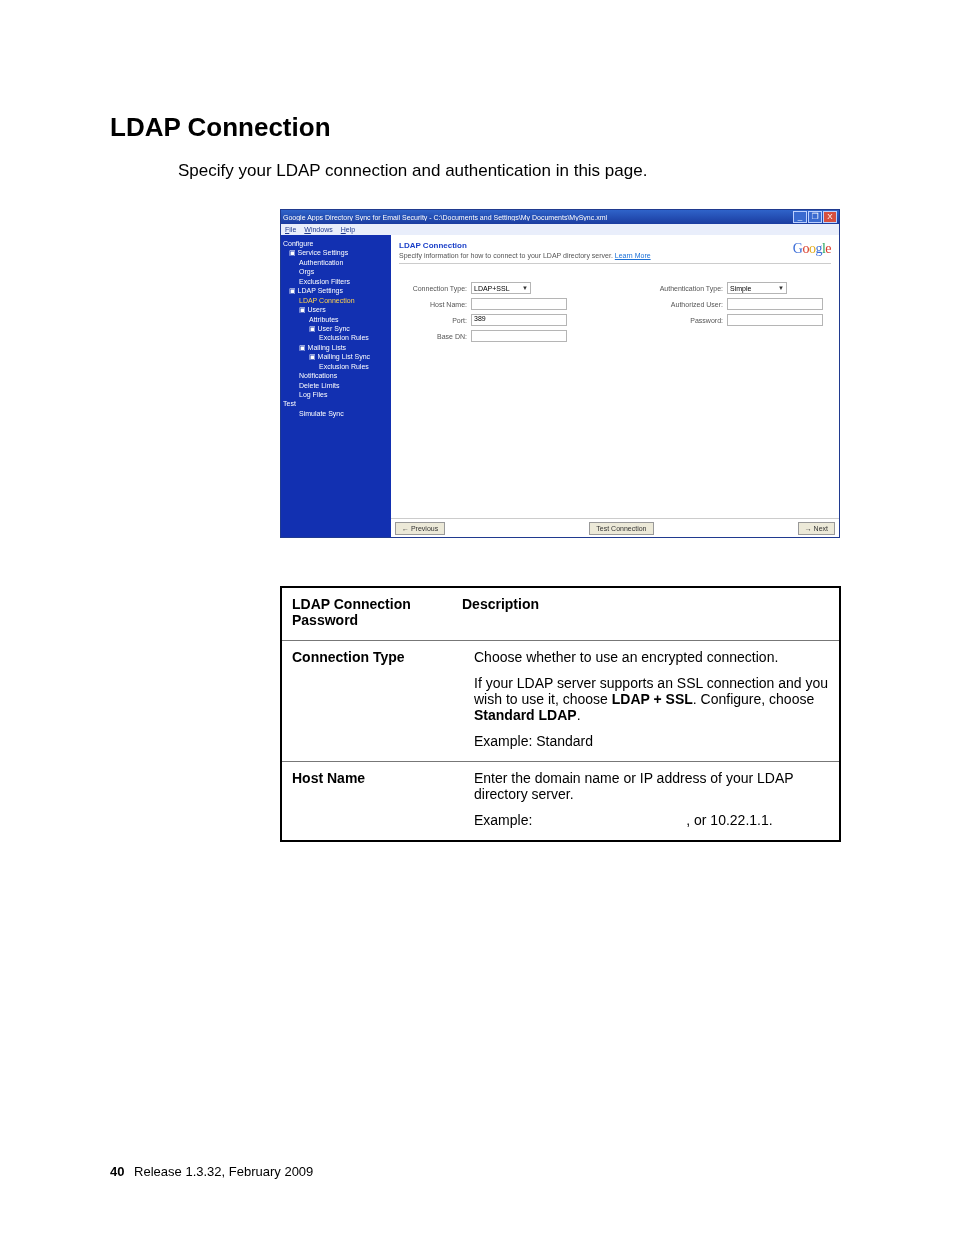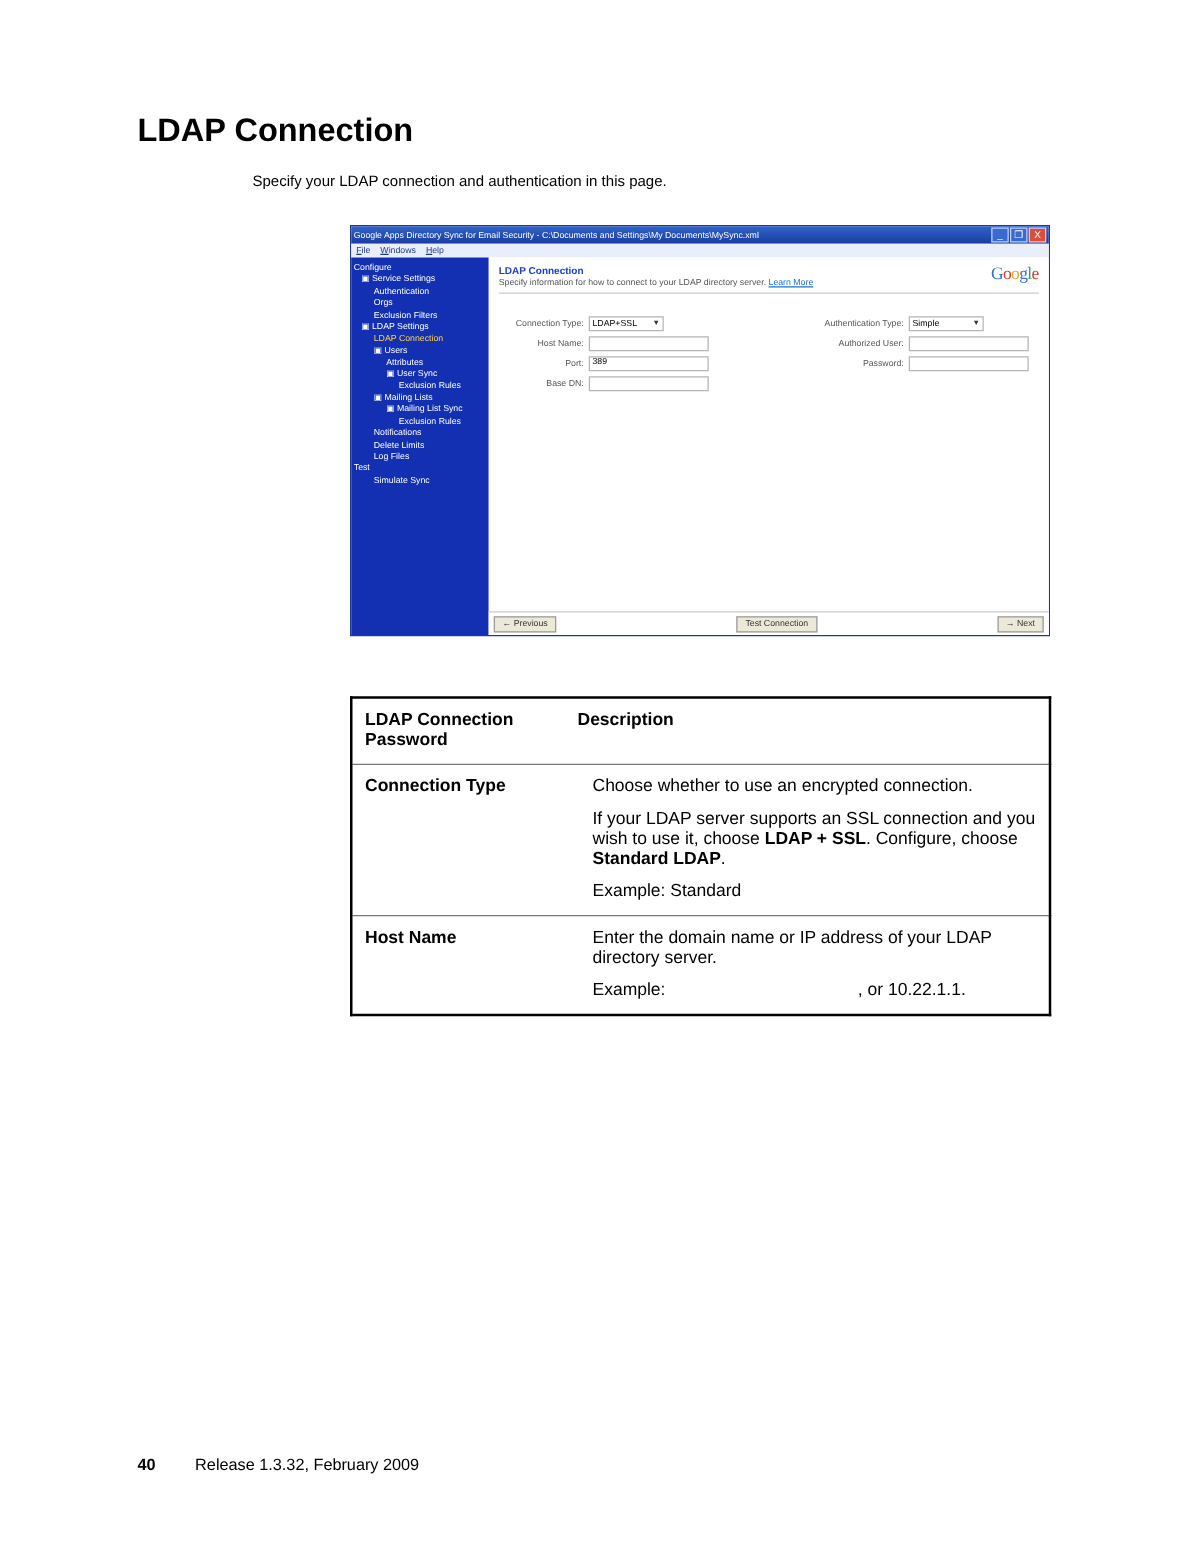"LDAP Connection" .page { padding: 89px 110px 40px 110px -> 112px 110px 40px 110px }
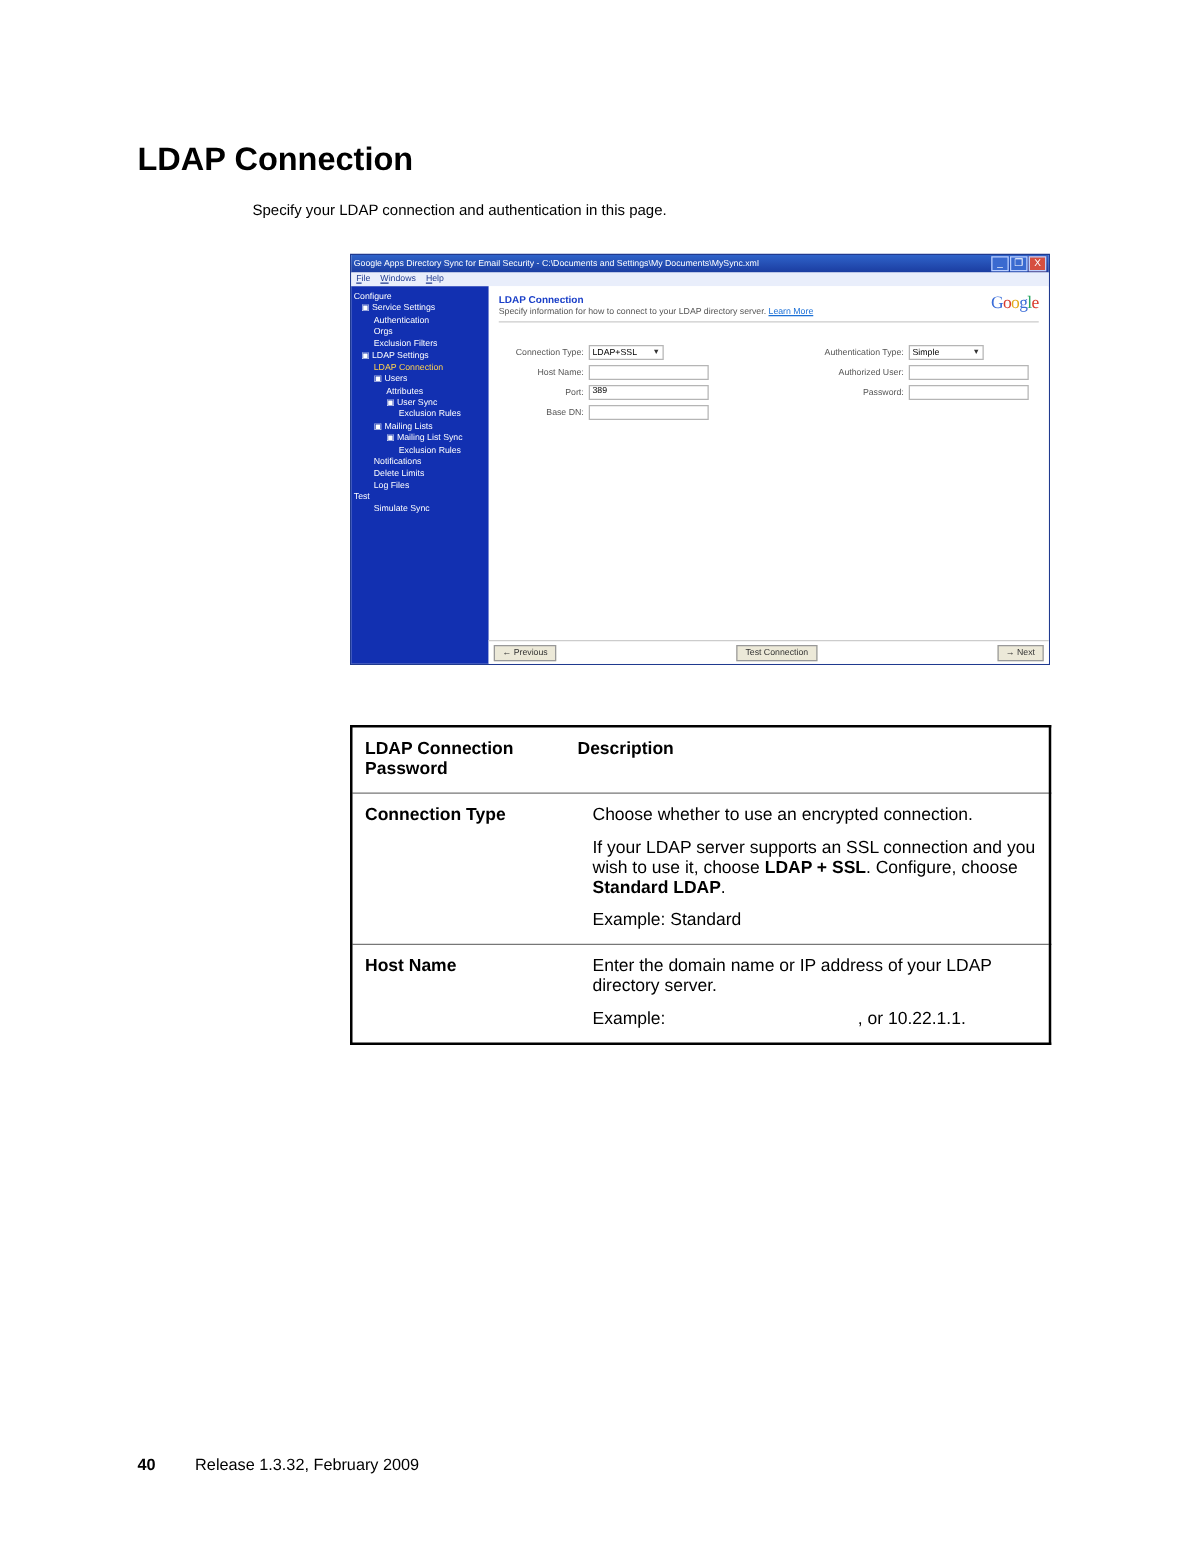"Specify your LDAP connection and" .intro { font-size: 12px -> 17px; margin-left: 92px -> 68px }
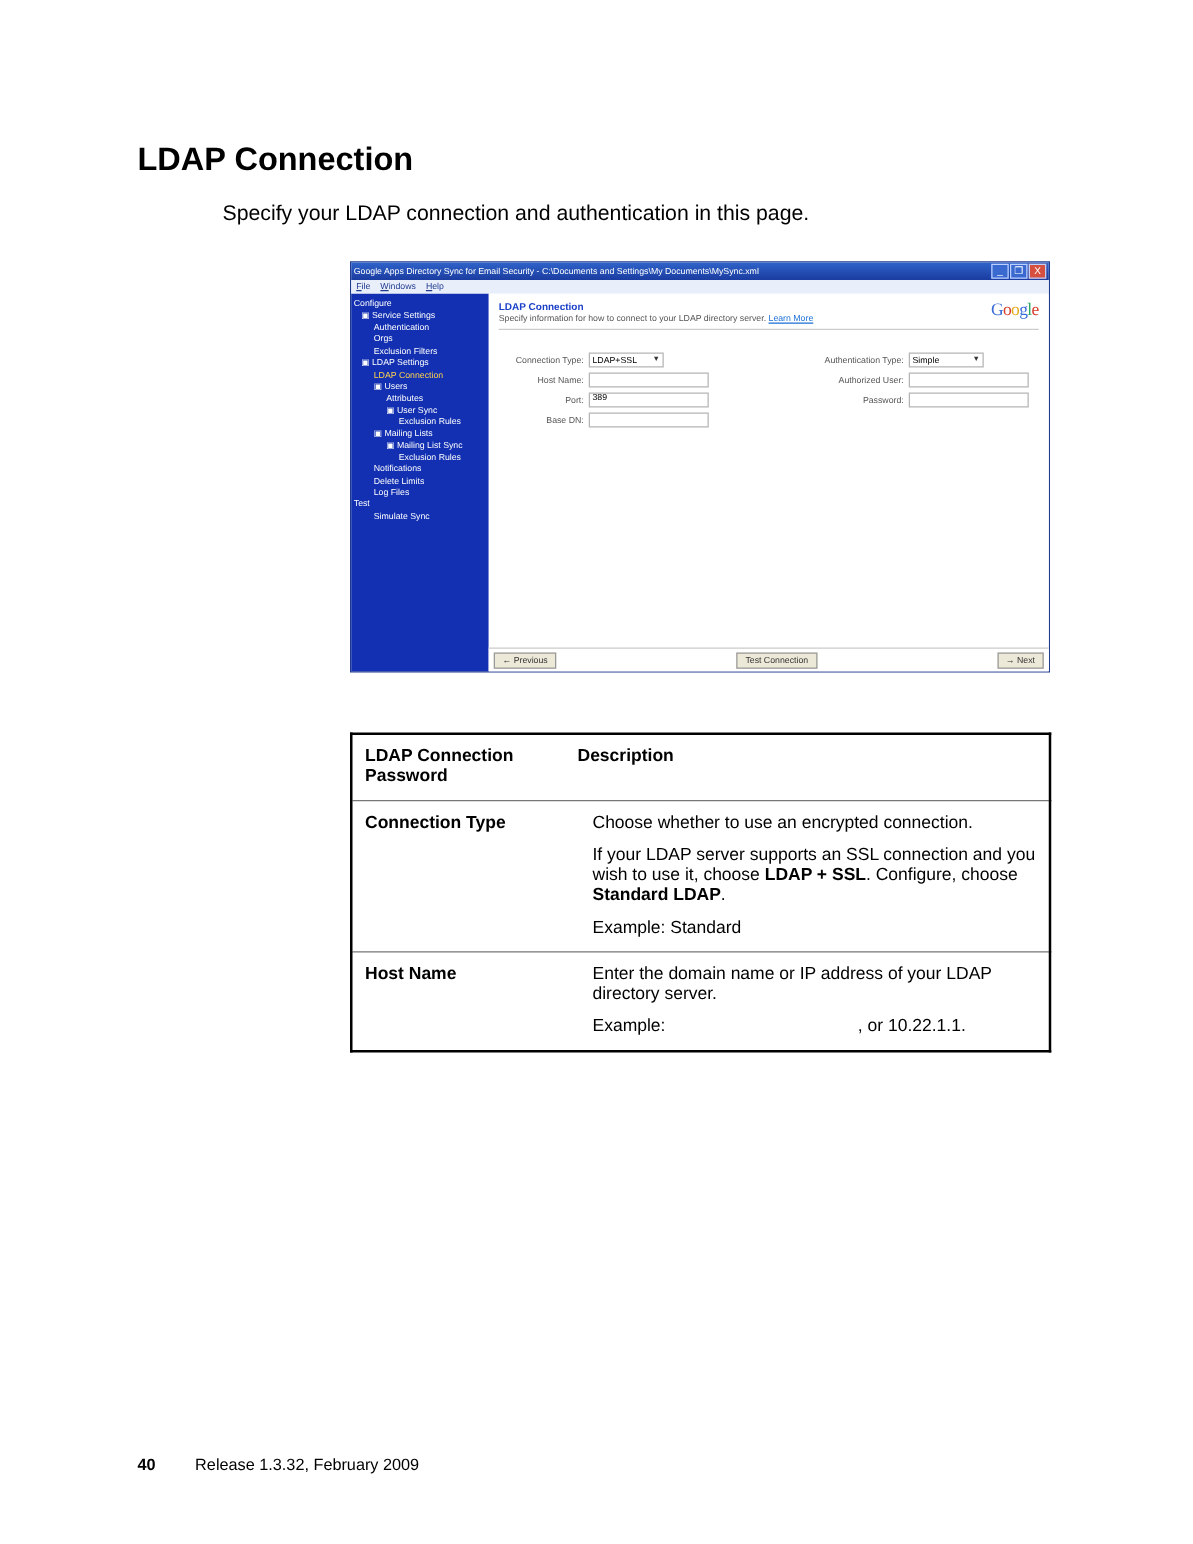"40" .pg-footer .pgnum { margin-right: 28px -> 6px }
